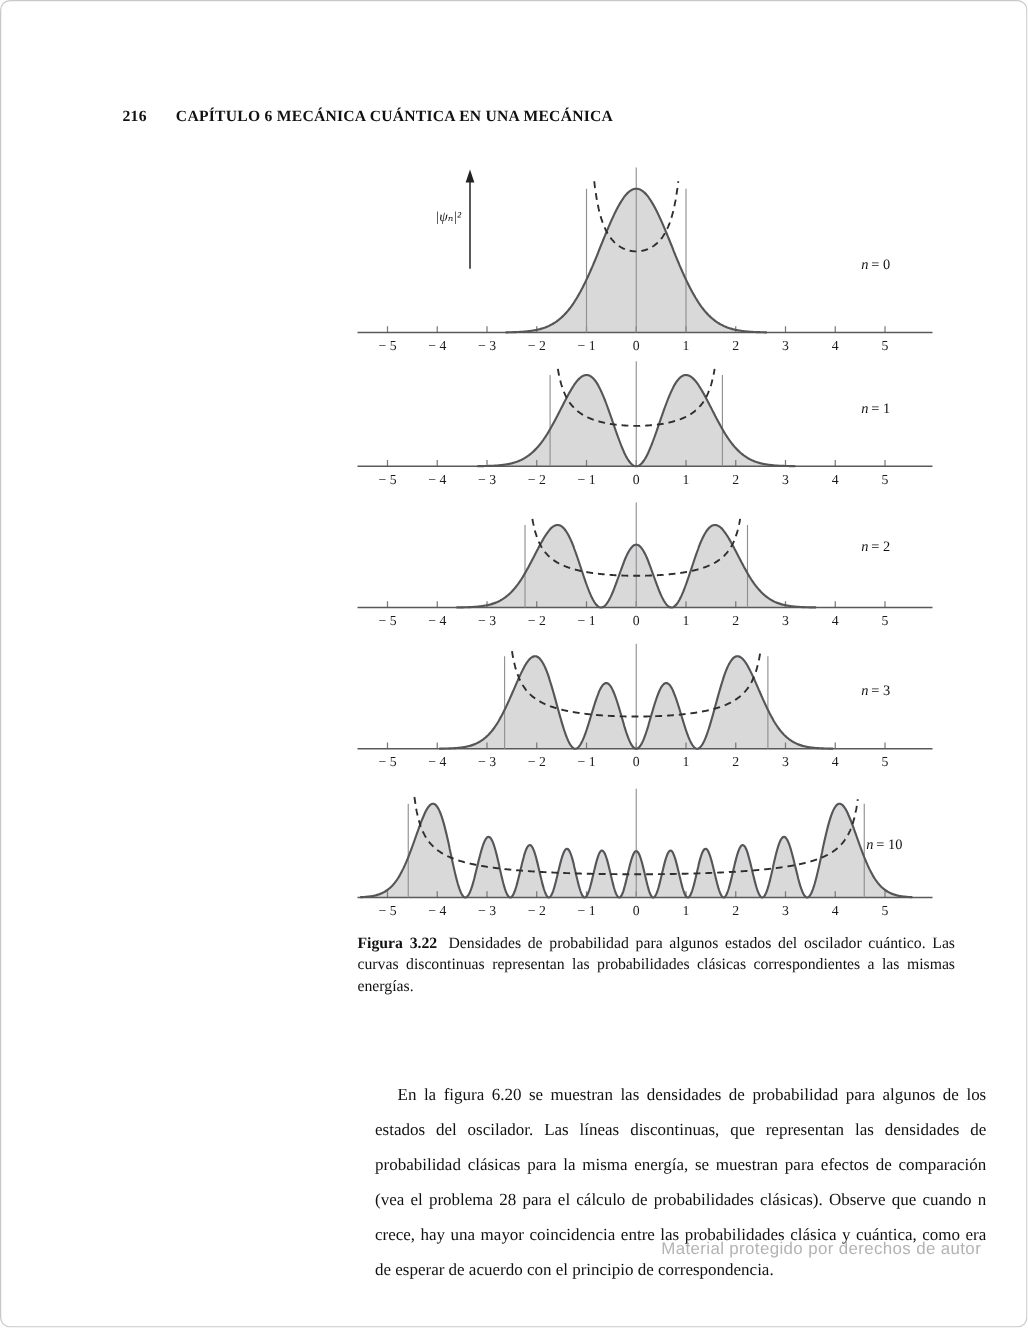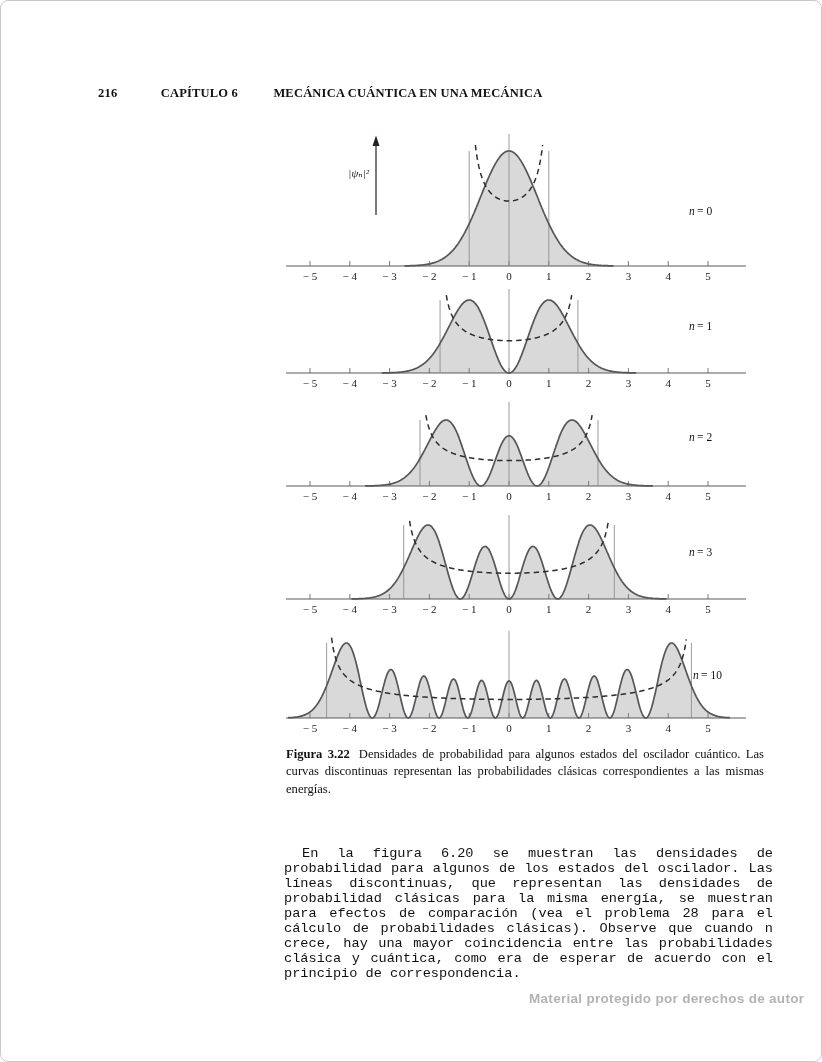"216" header.runhead .pnum { margin-right: 40px -> 20px }
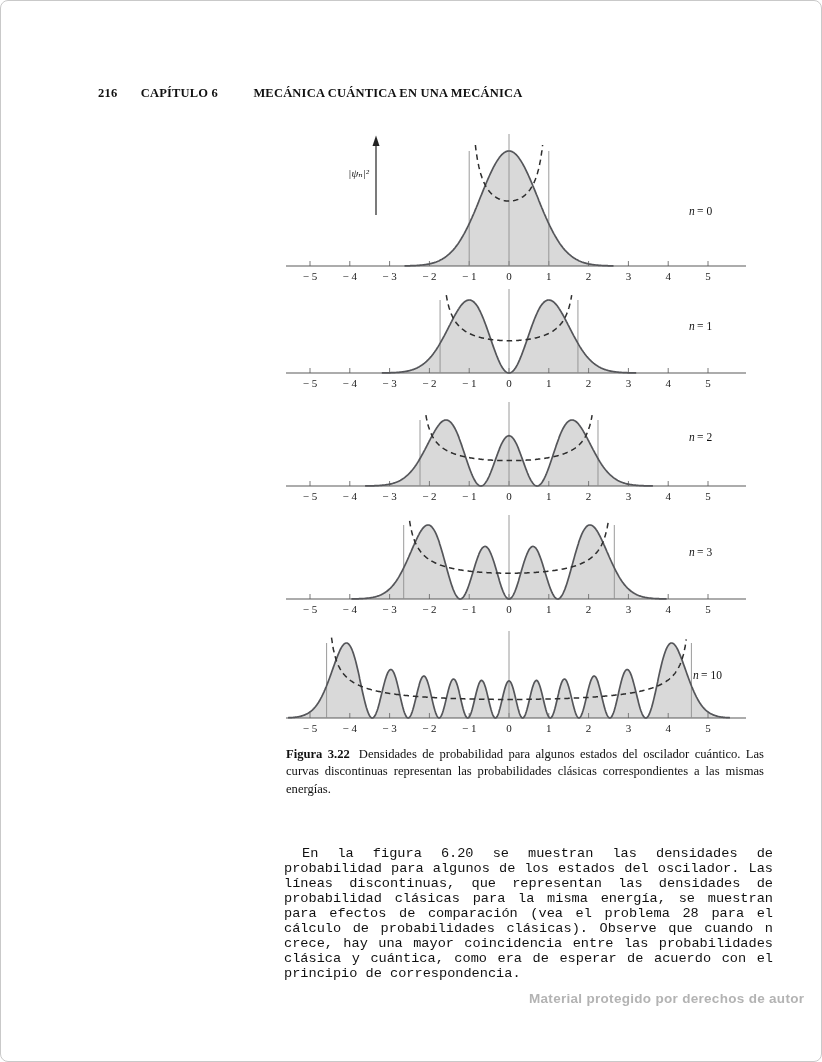"CAPÍTULO 6" header.runhead .chap { margin-right: 32px -> none }
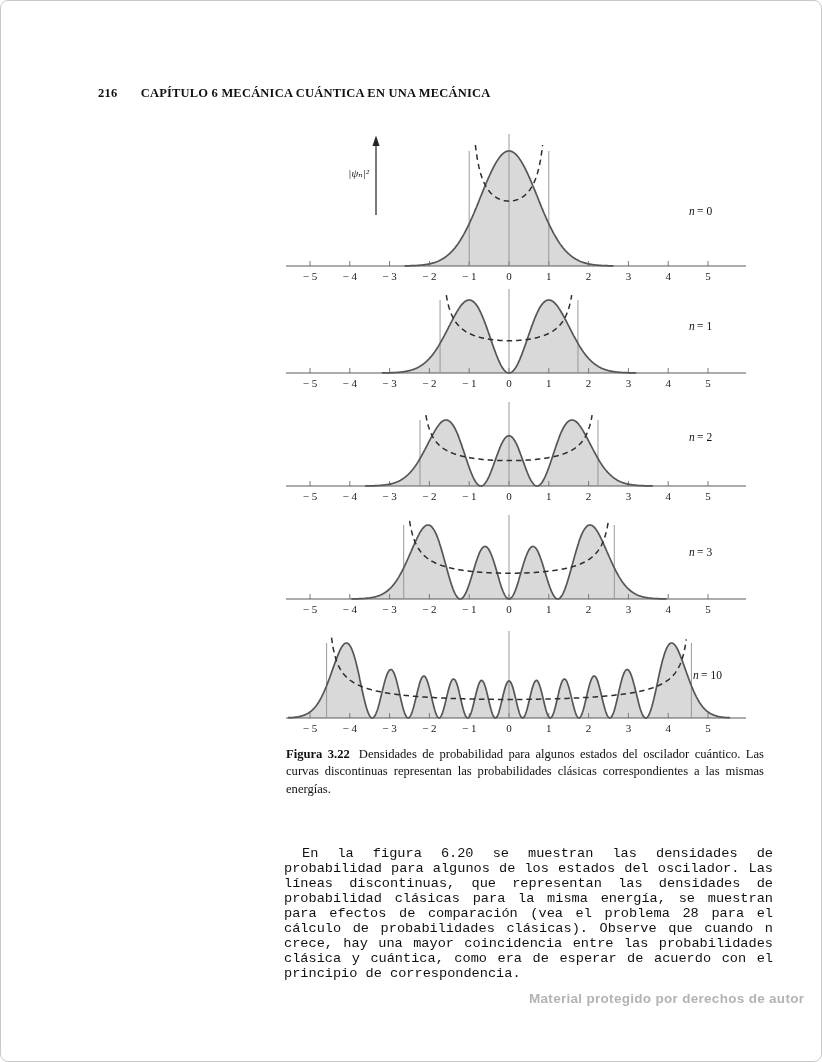"En la figura 6.20 se" p.bodytext { font-family: Liberation Mono, monospace -> none; line-height: 15px -> 28px; margin: 0 -> 16px }
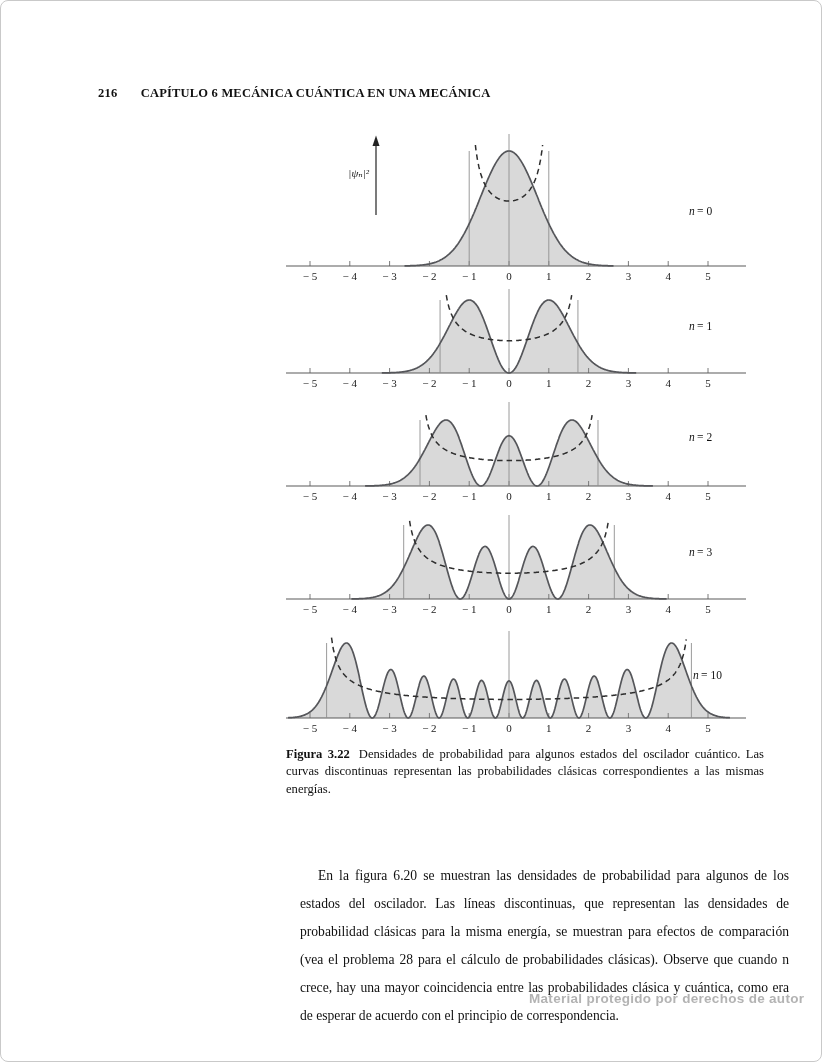"Material protegido por derechos de" .footer { font-weight: bold -> none }
